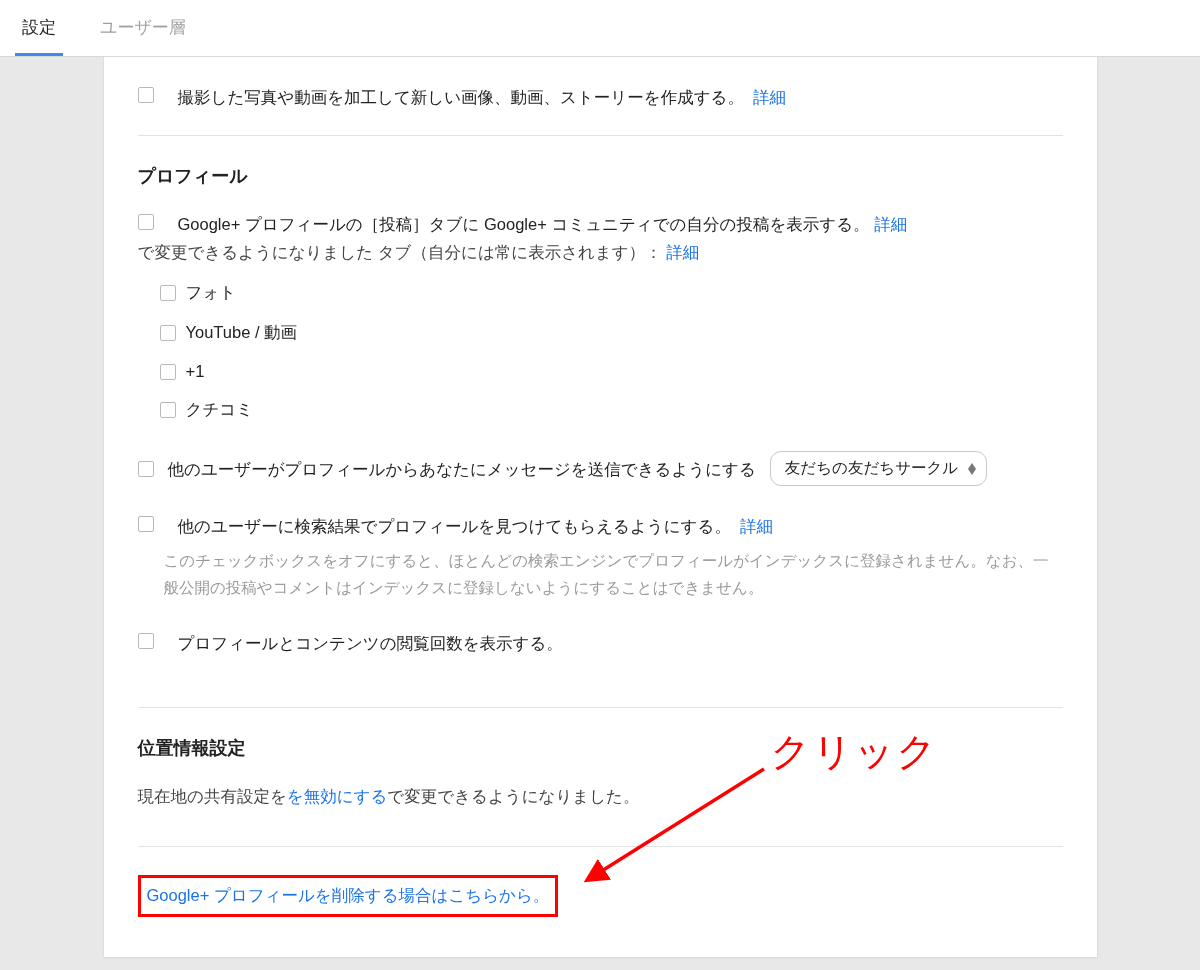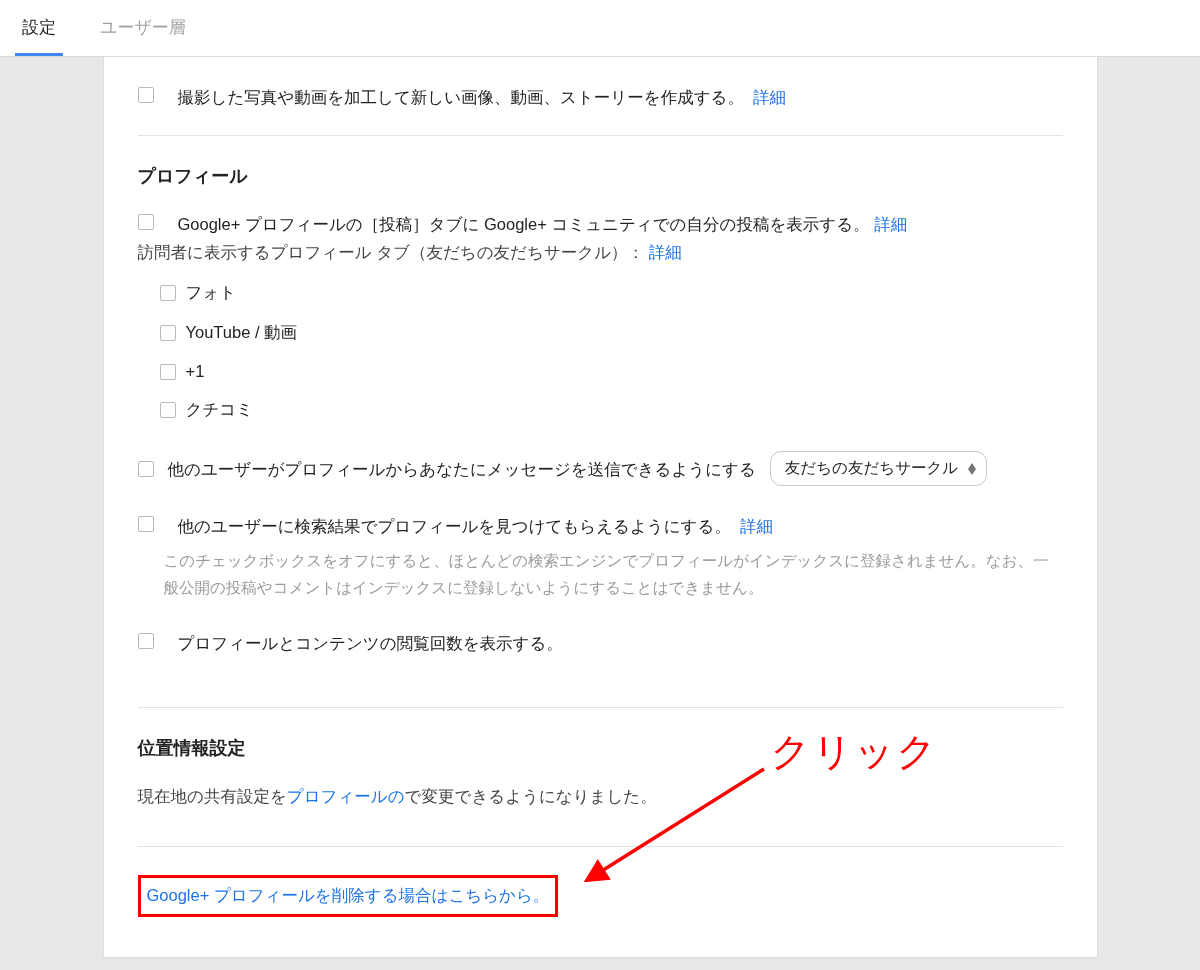"訪問者に表示するプロフィール タブ（友だちの友だちサークル）：" span { text: 訪問者に表示するプロフィール タブ（友だちの友だちサークル -> で変更できるようになりました タブ（自分には常に表示されます }
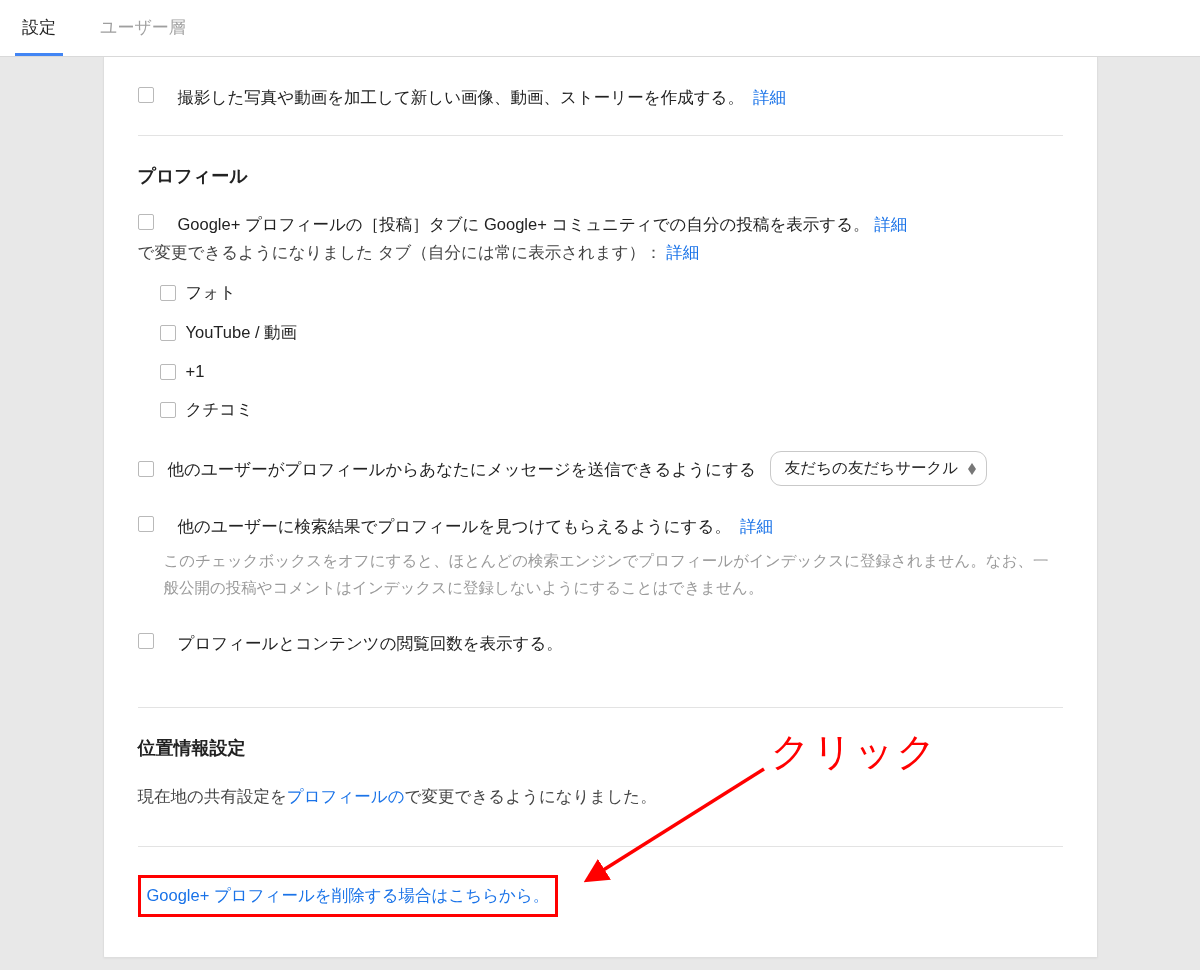"プロフィールの" a.link { text: プロフィールの -> を無効にする }
